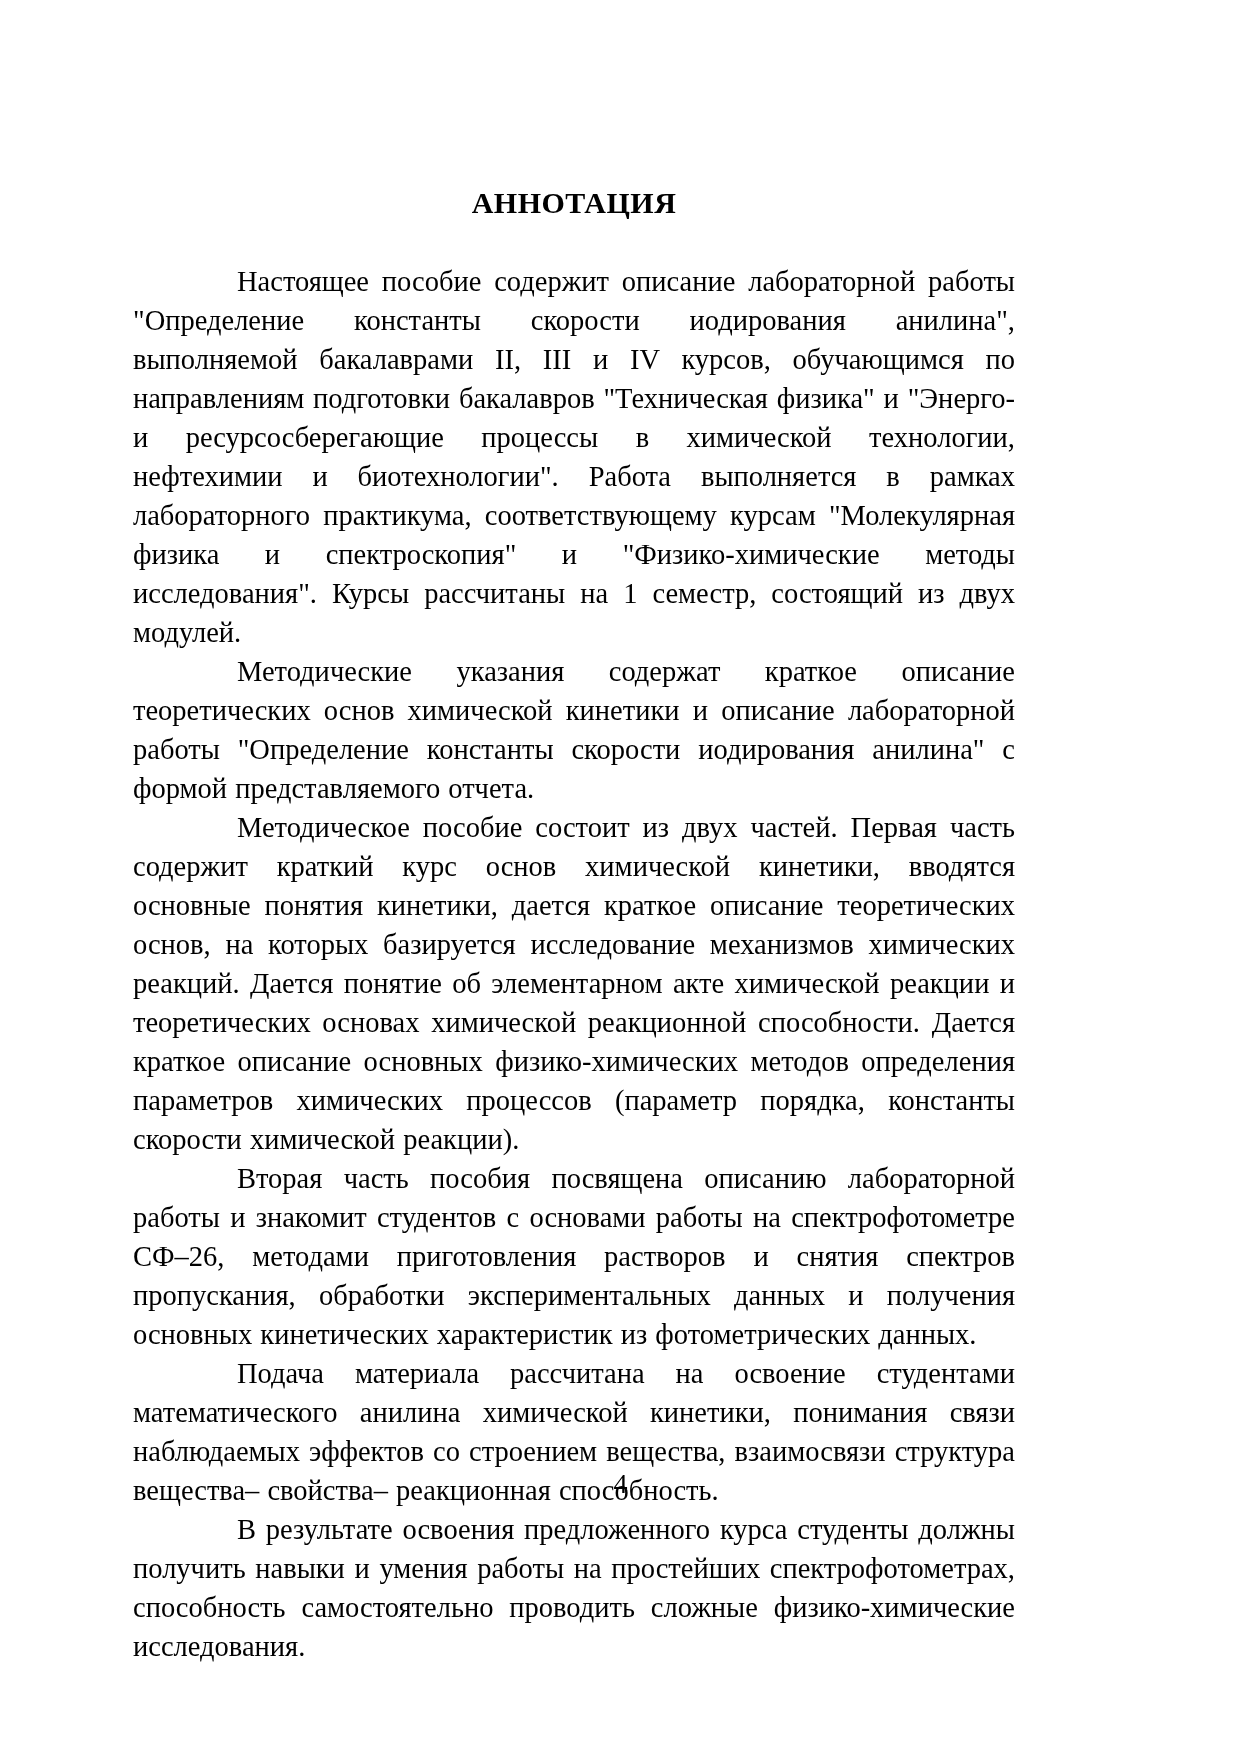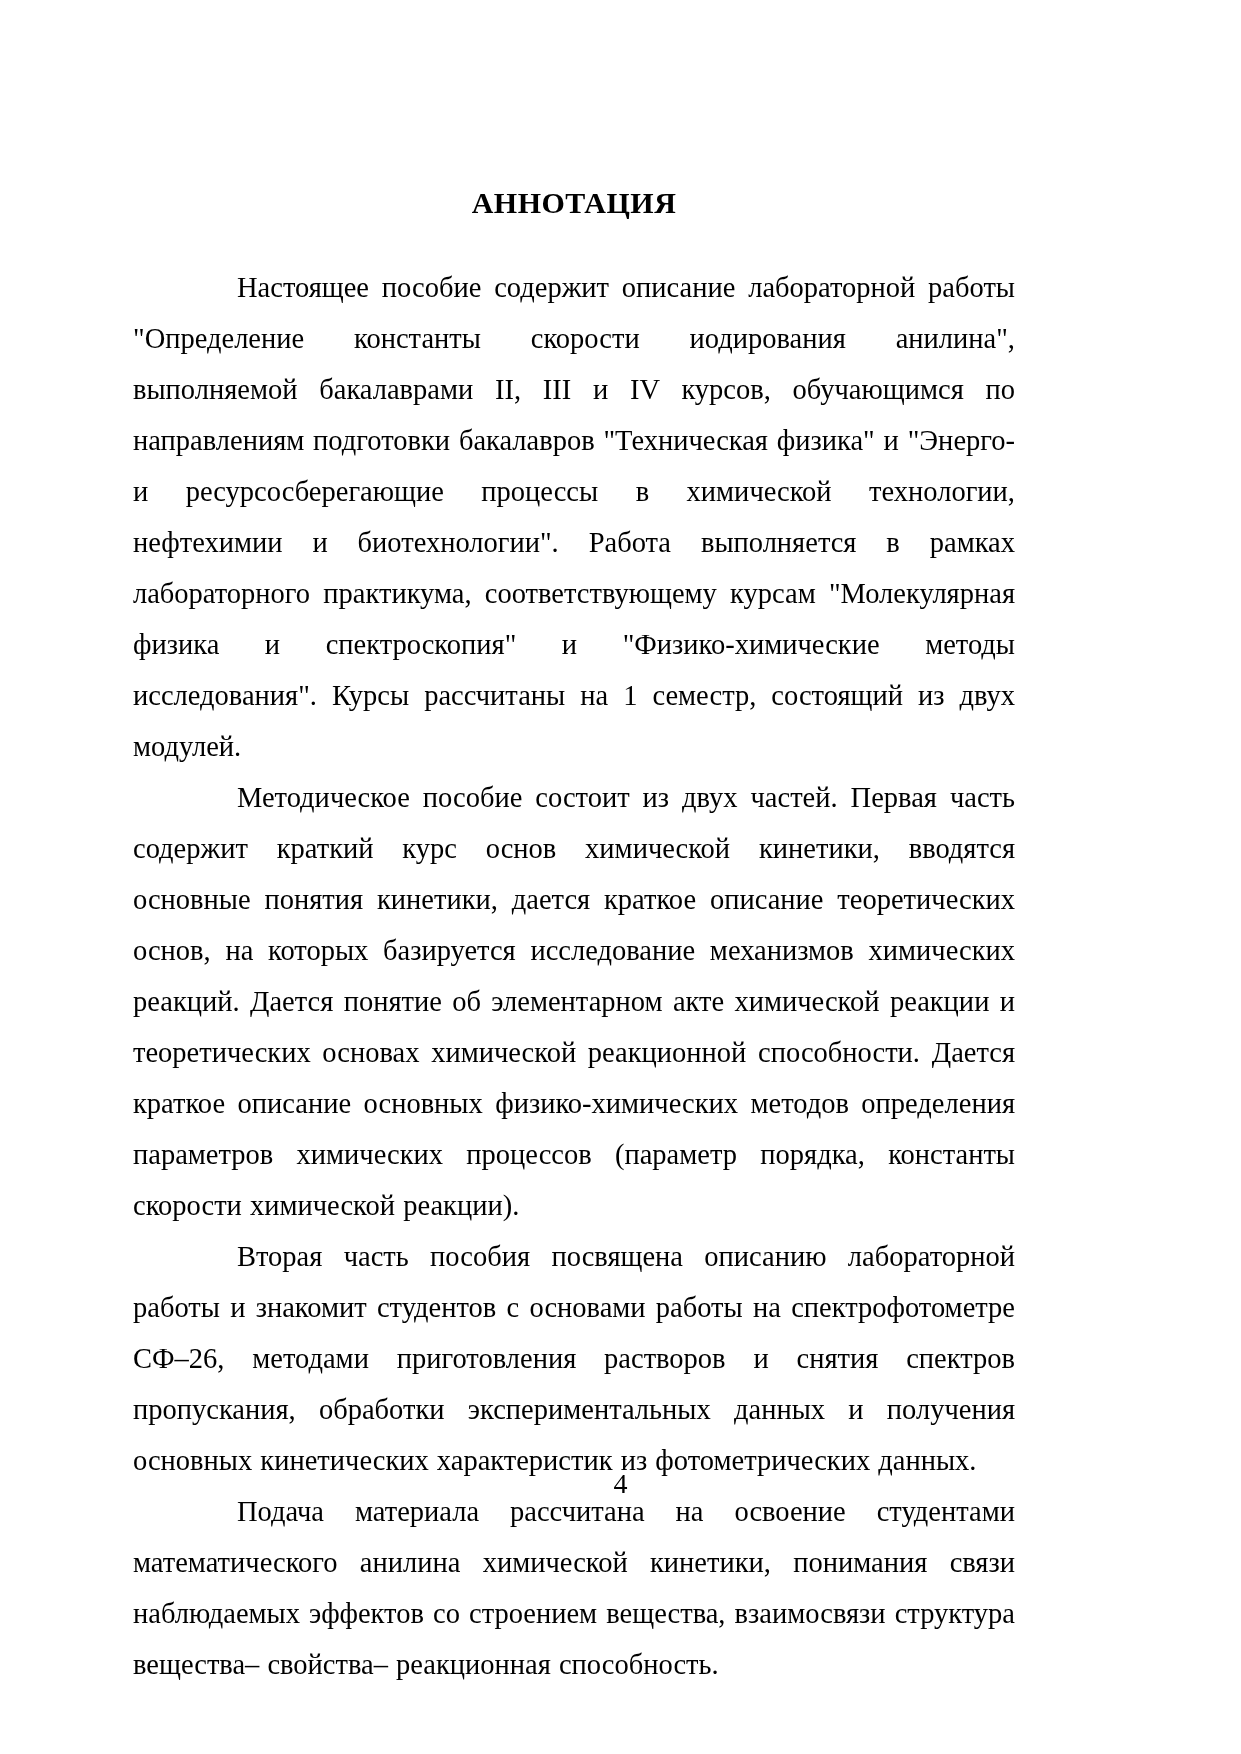"Настоящее пособие содержит описание" .body-text p { line-height: 51px -> 39px }
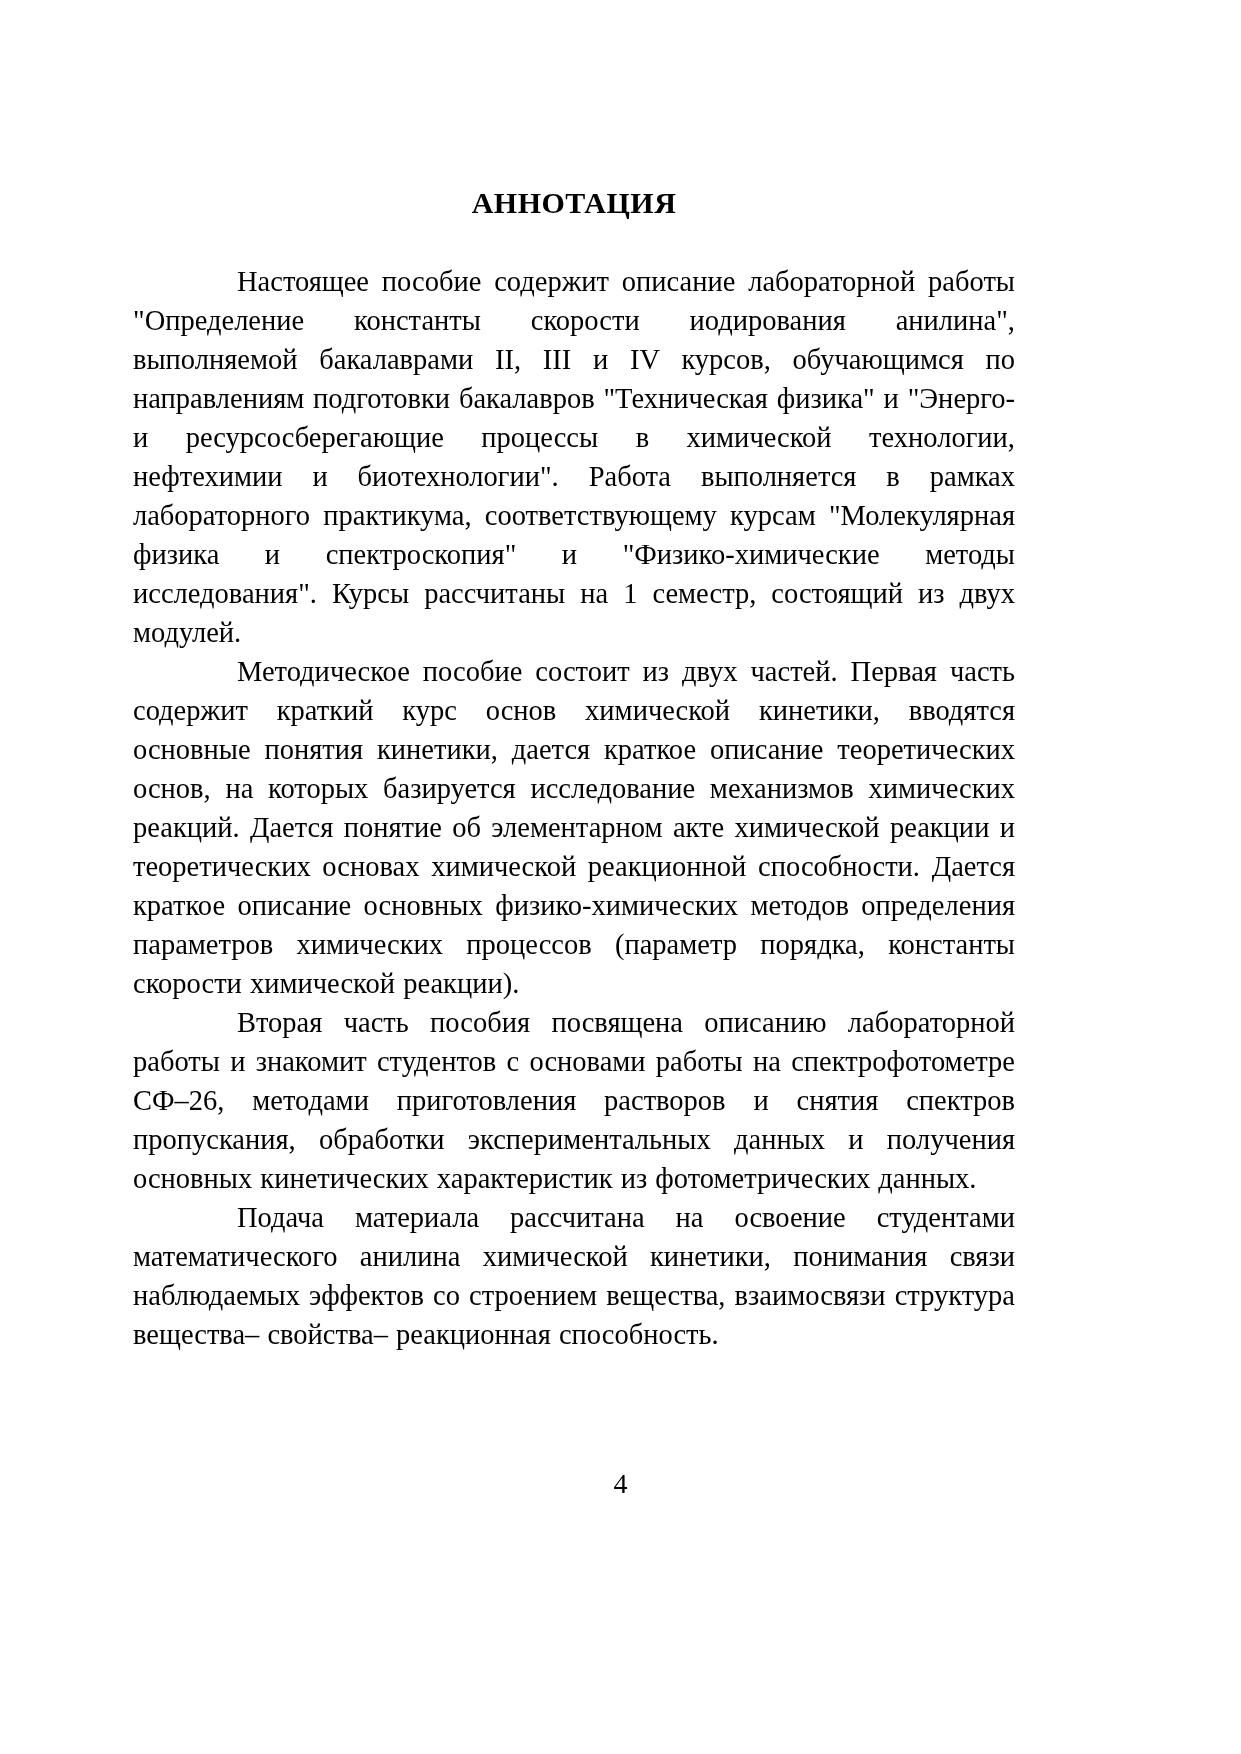"Методические указания содержат краткое" p { html: none -> <p>Методические указания содержат краткое описание теоретических основ химической кинетики и описание лабораторной работы "Определение константы скорости иодирования анилина" с формой представляемого отчета.</p> }
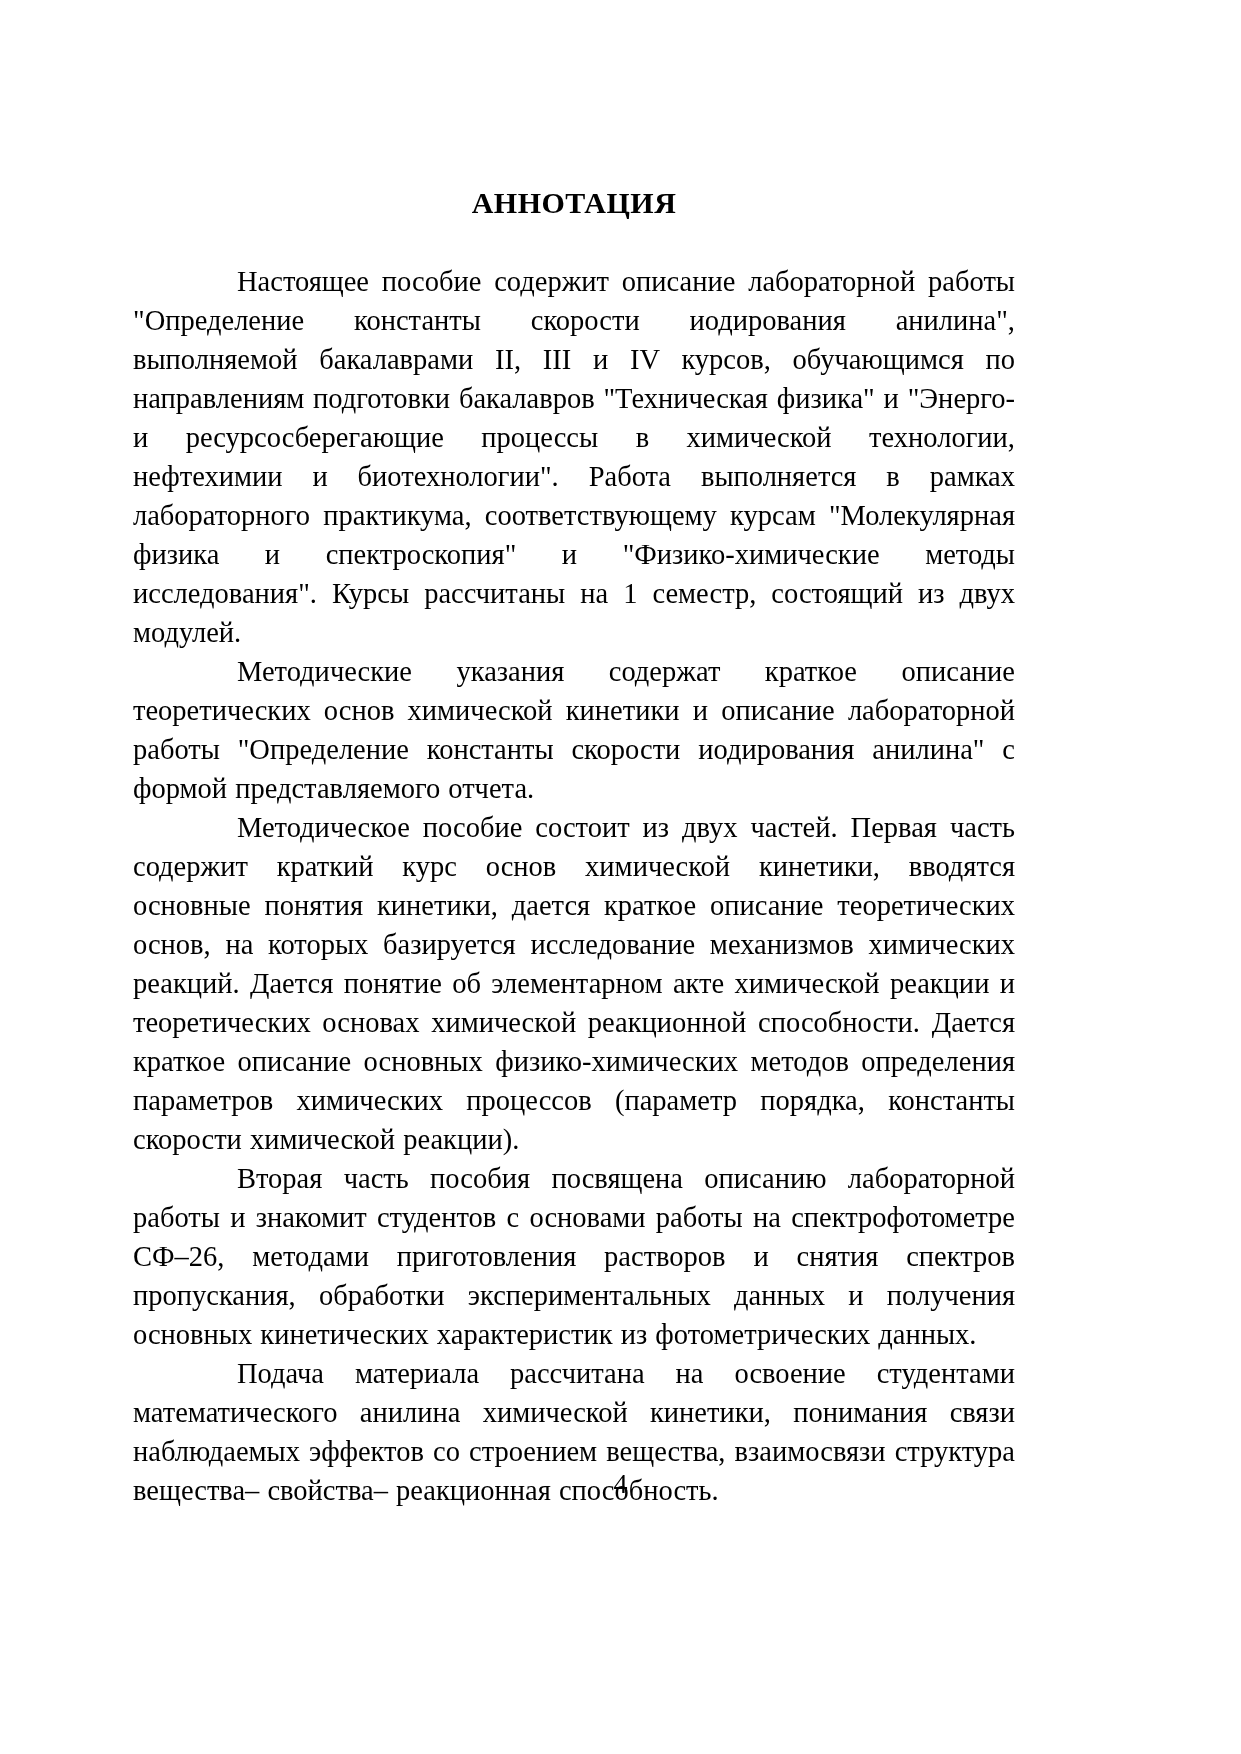"В результате освоения предложенного" p { html: none -> <p>В результате освоения предложенного курса студенты должны получить навыки и умения работы на простейших спектрофотометрах, способность самостоятельно проводить сложные физико-химические исследования.</p> }
